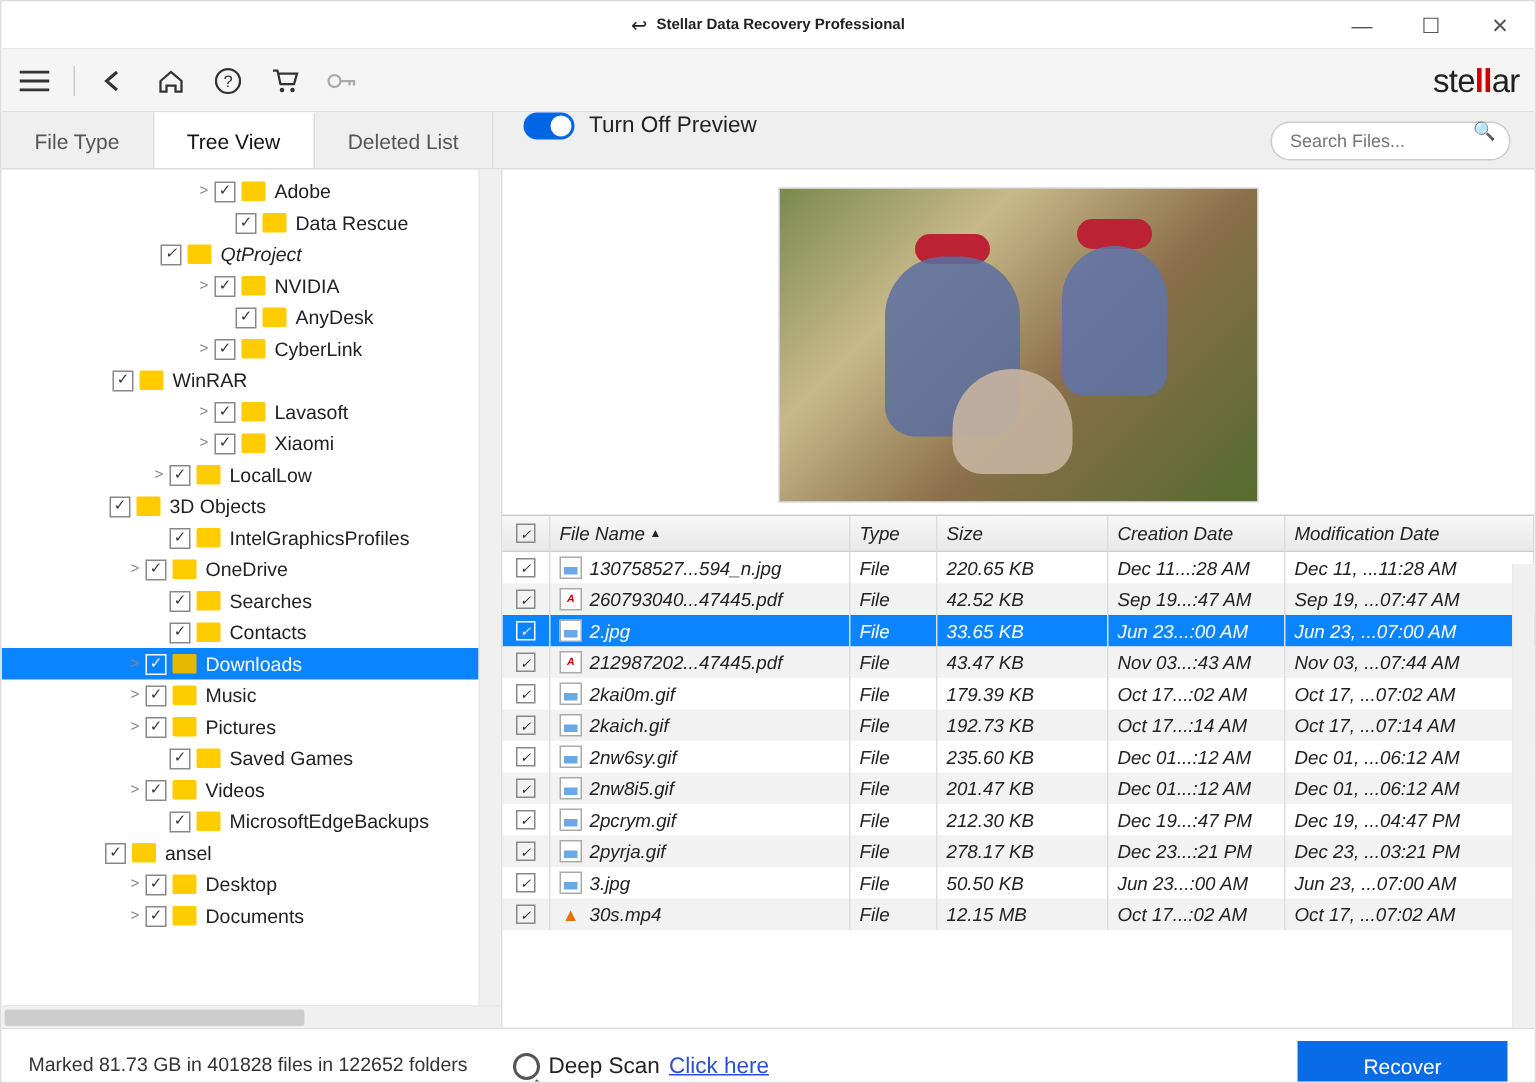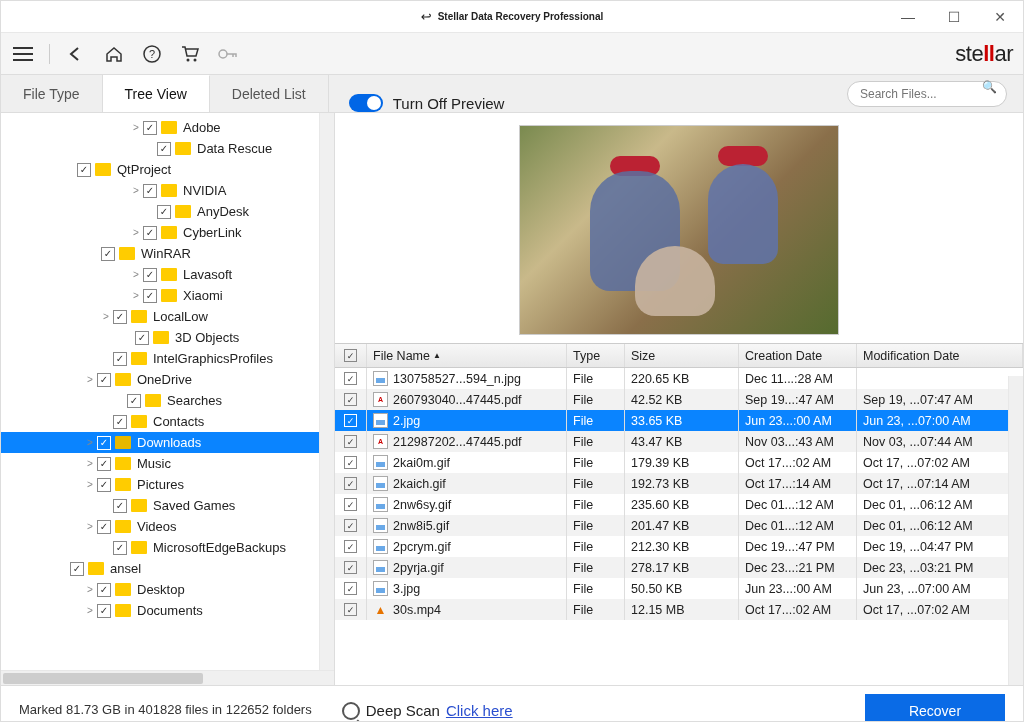"Turn Off Preview" .preview-area { align-items: flex-end -> flex-start }
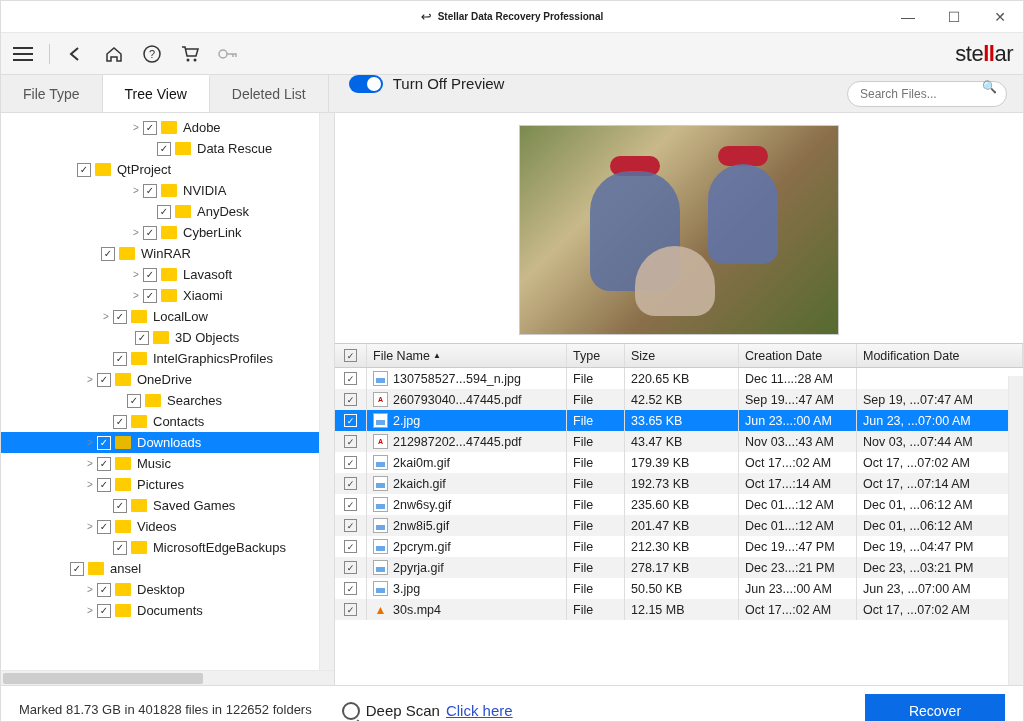"QtProject" div.tree-row { font-style: none -> italic; padding-left: 62px -> 92px }
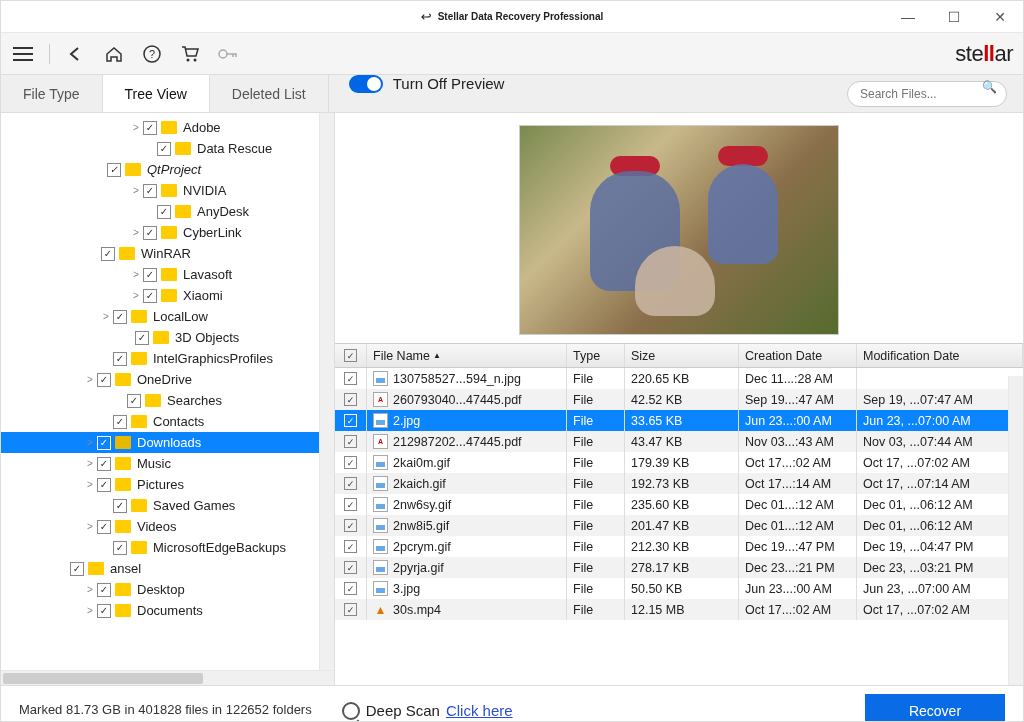"WinRAR" div.tree-row { padding-left: 86px -> 60px }
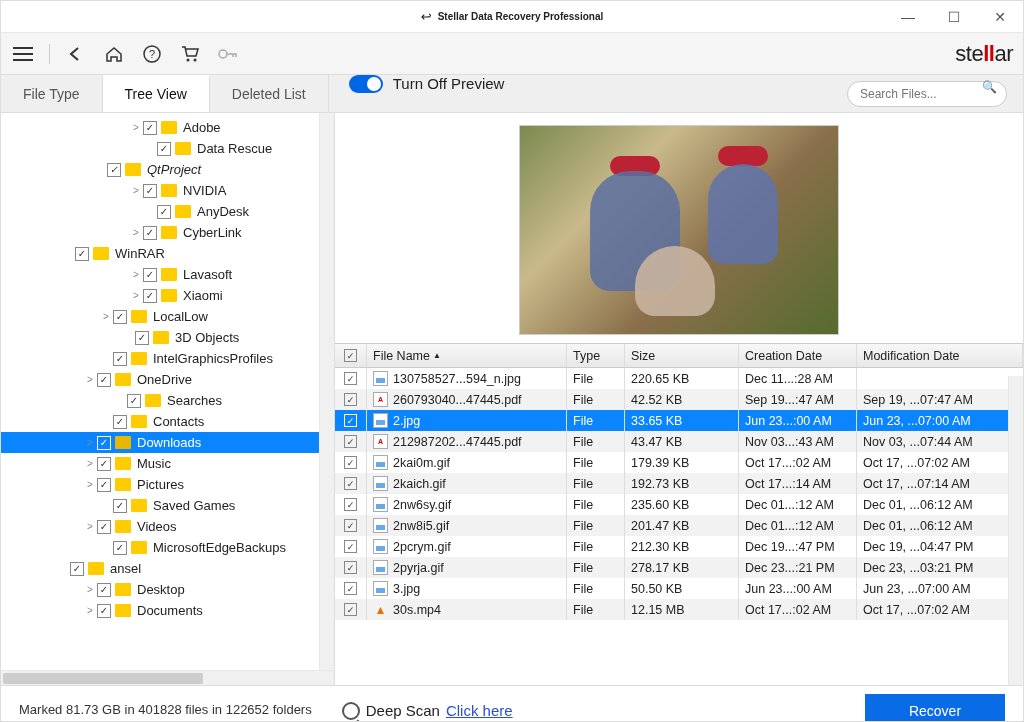"3D Objects" div.tree-row { padding-left: 120px -> 58px }
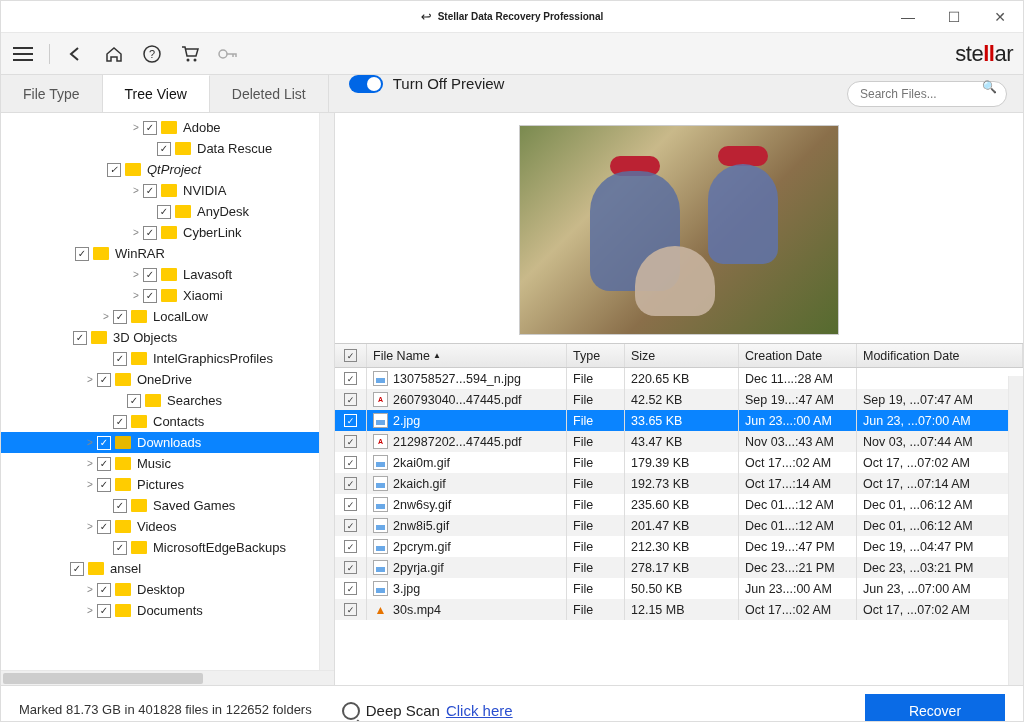"File Name" .right-pane { font-style: none -> italic }
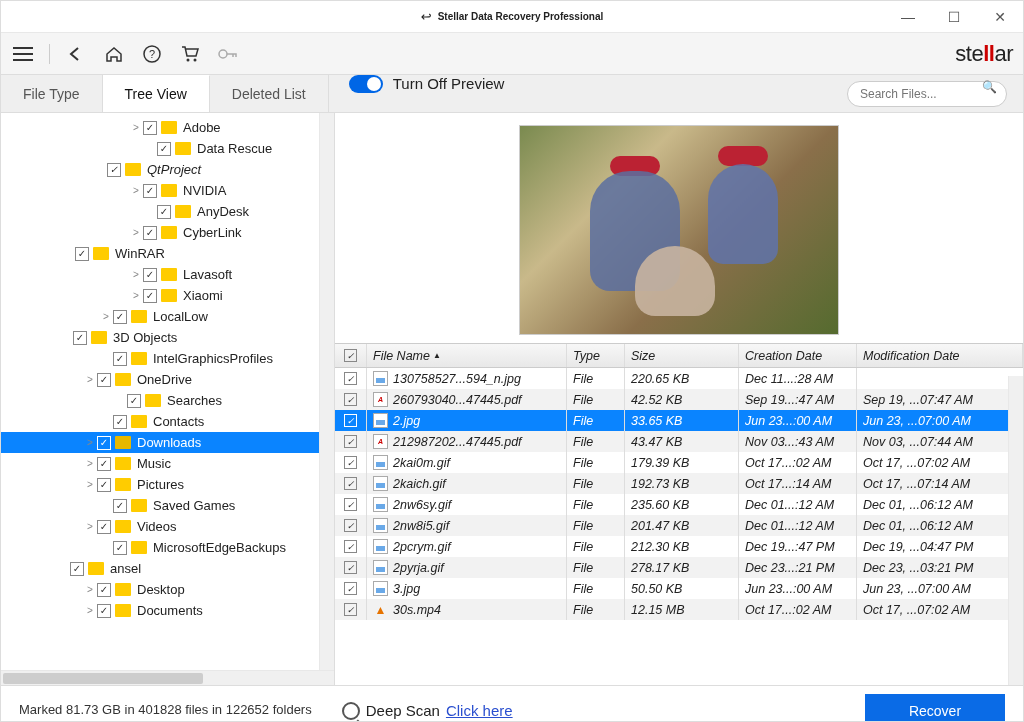"Dec 11, ...11:28 AM" div.col { html: none -> <div>Dec 11, ...11:28 AM</div> }
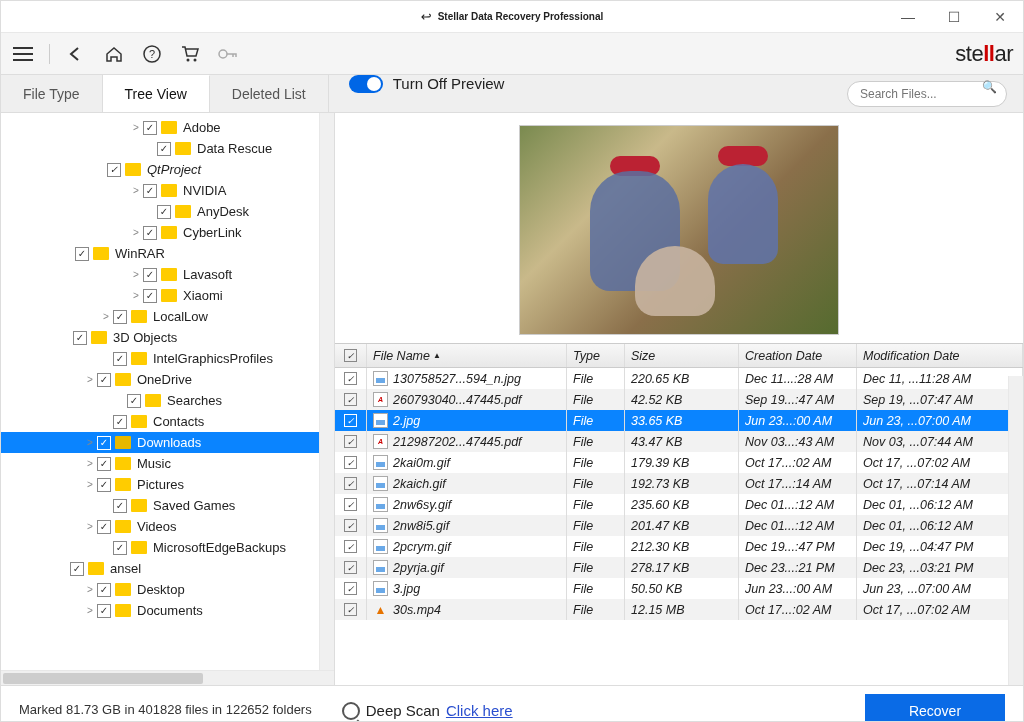"Searches" div.tree-row { justify-content: center -> none; padding-left: none -> 98px }
